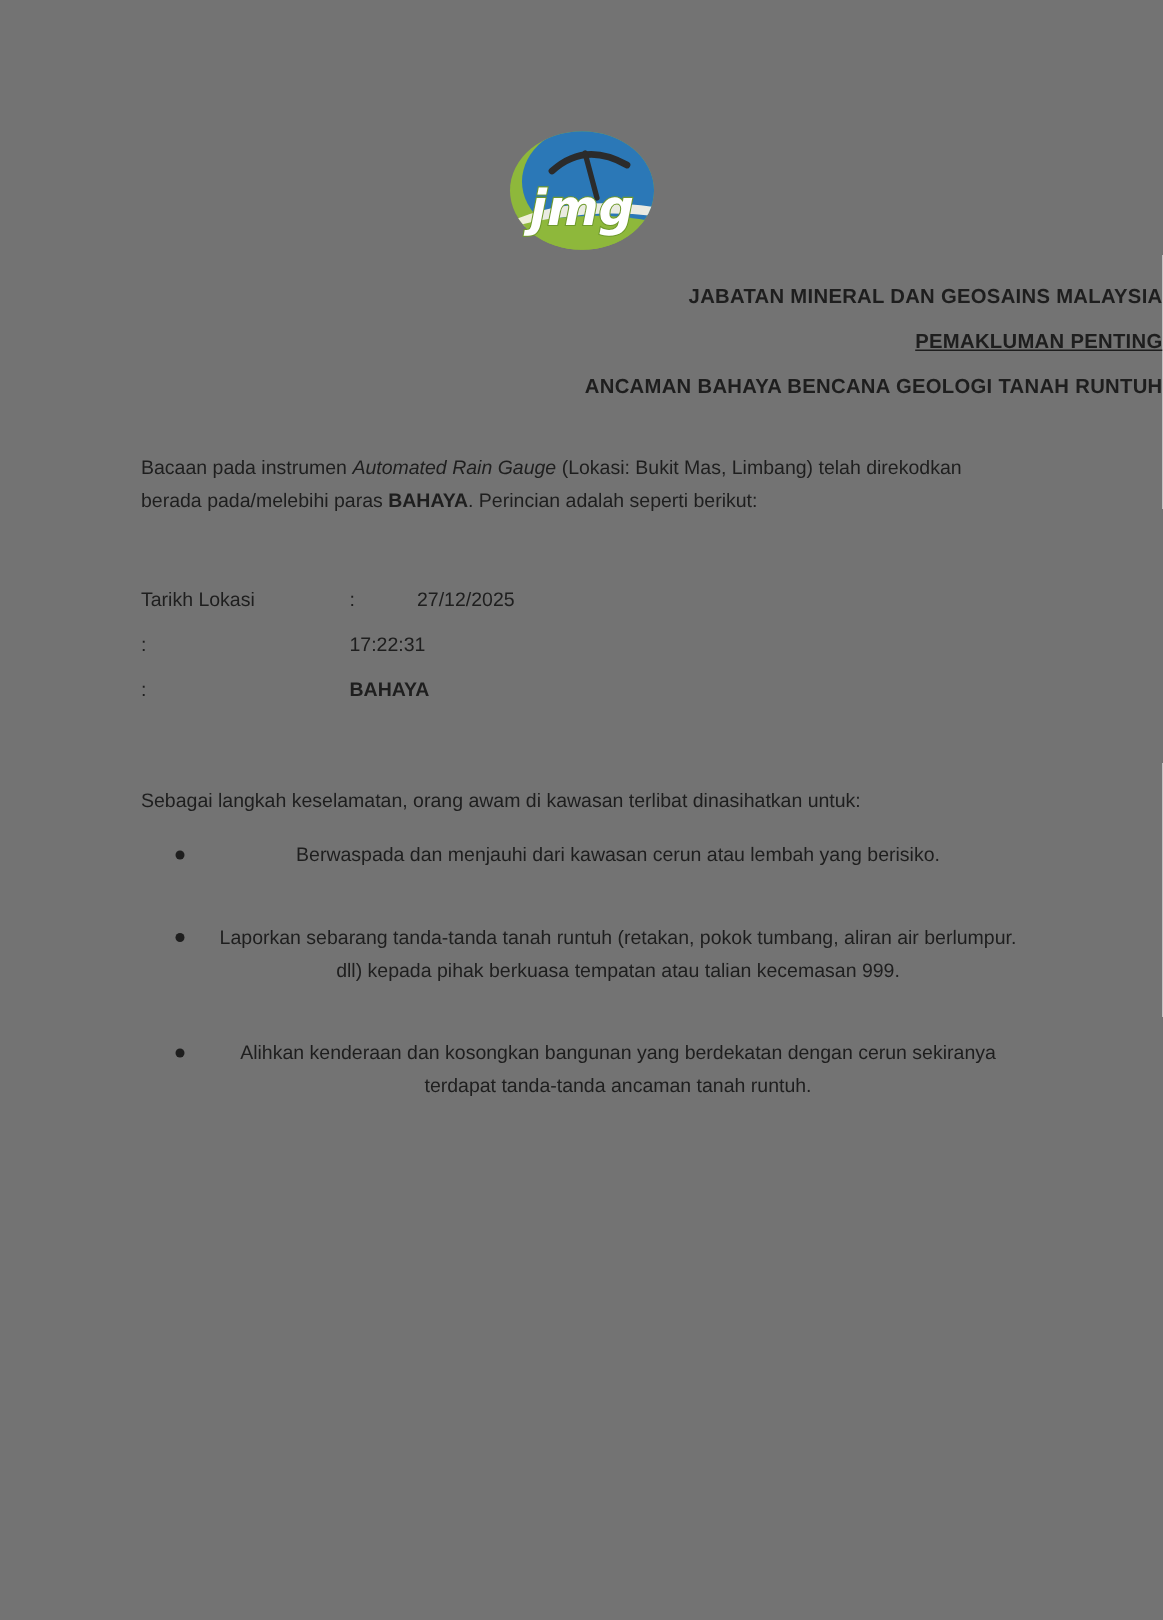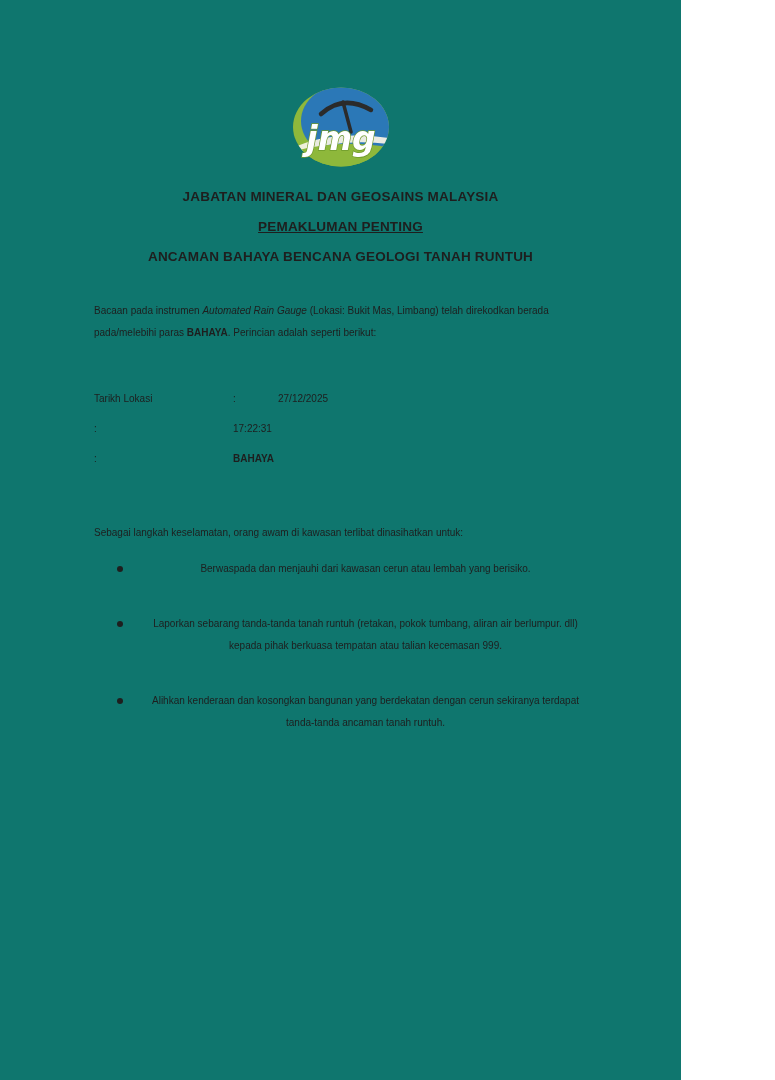"jmg" .page { background: #0f766e -> #737373; width: 681px -> 775px }
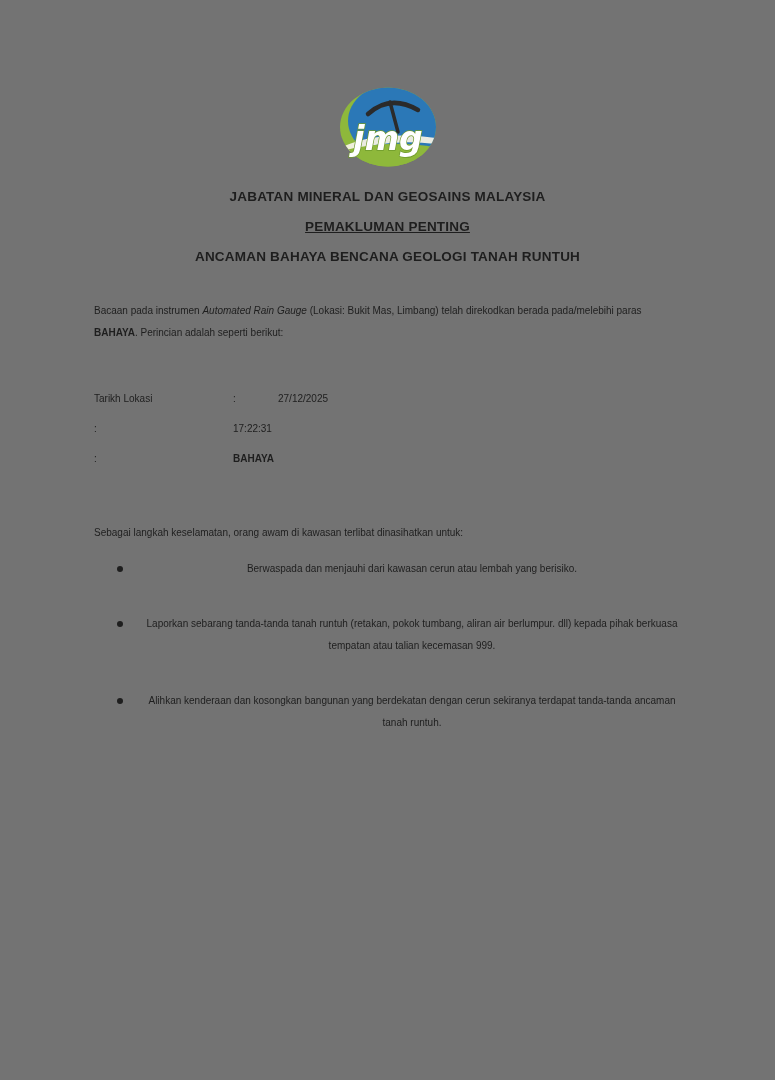"JABATAN MINERAL DAN GEOSAINS MALAYSIA" .header .h { text-align: none -> right }
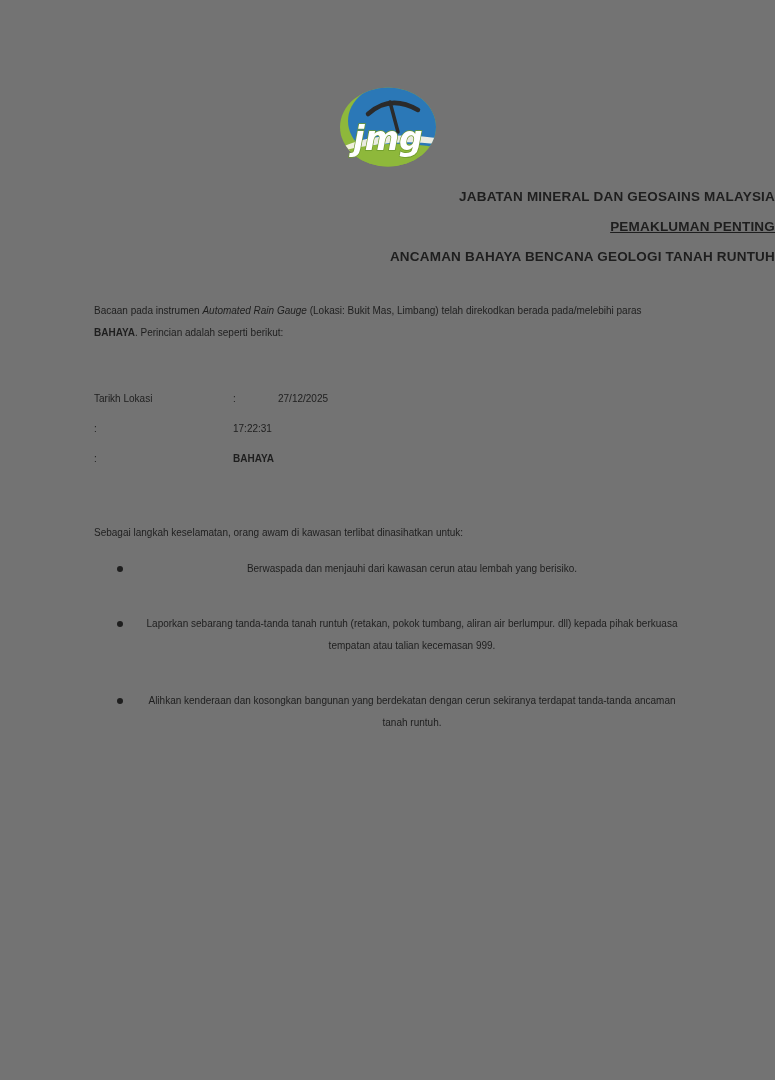"Bacaan pada instrumen Automated Rain" .content { font-size: 10px -> 13px }
